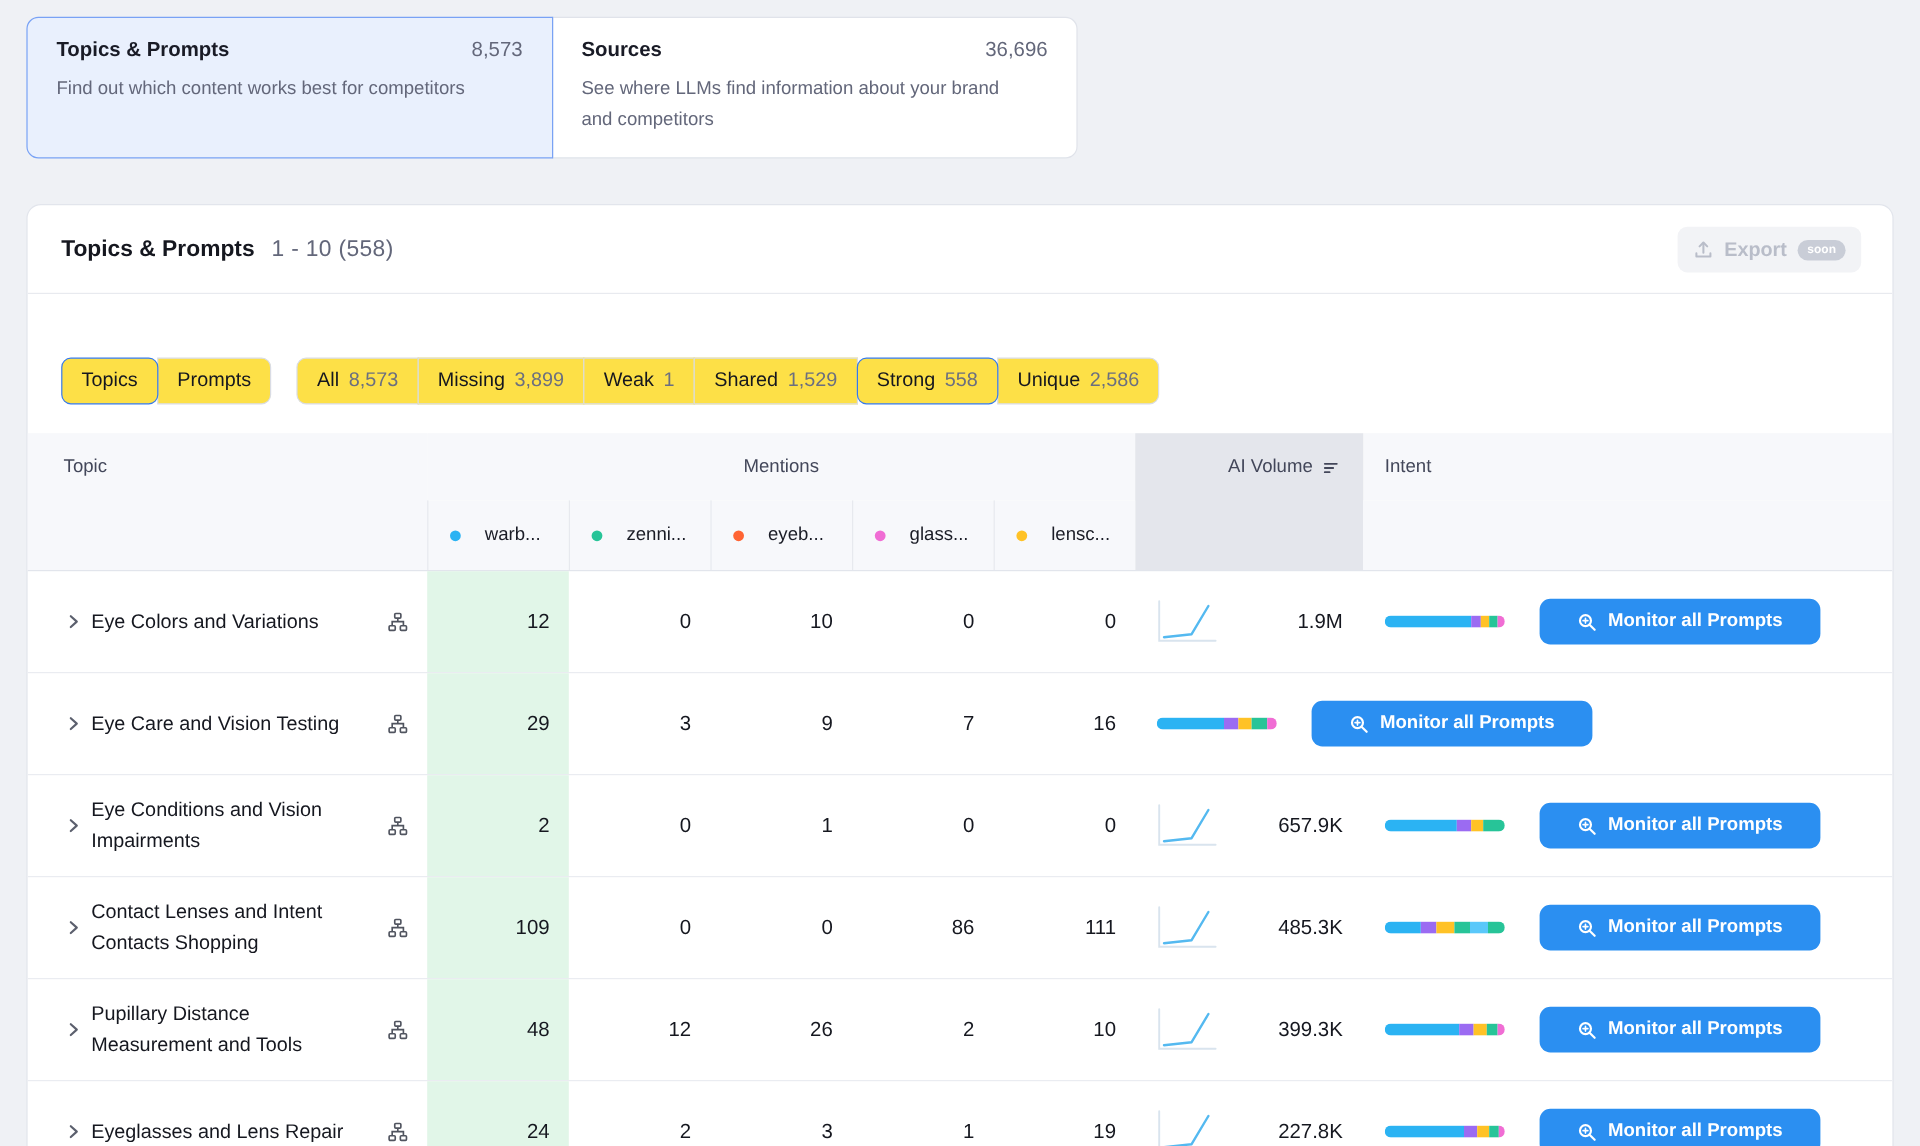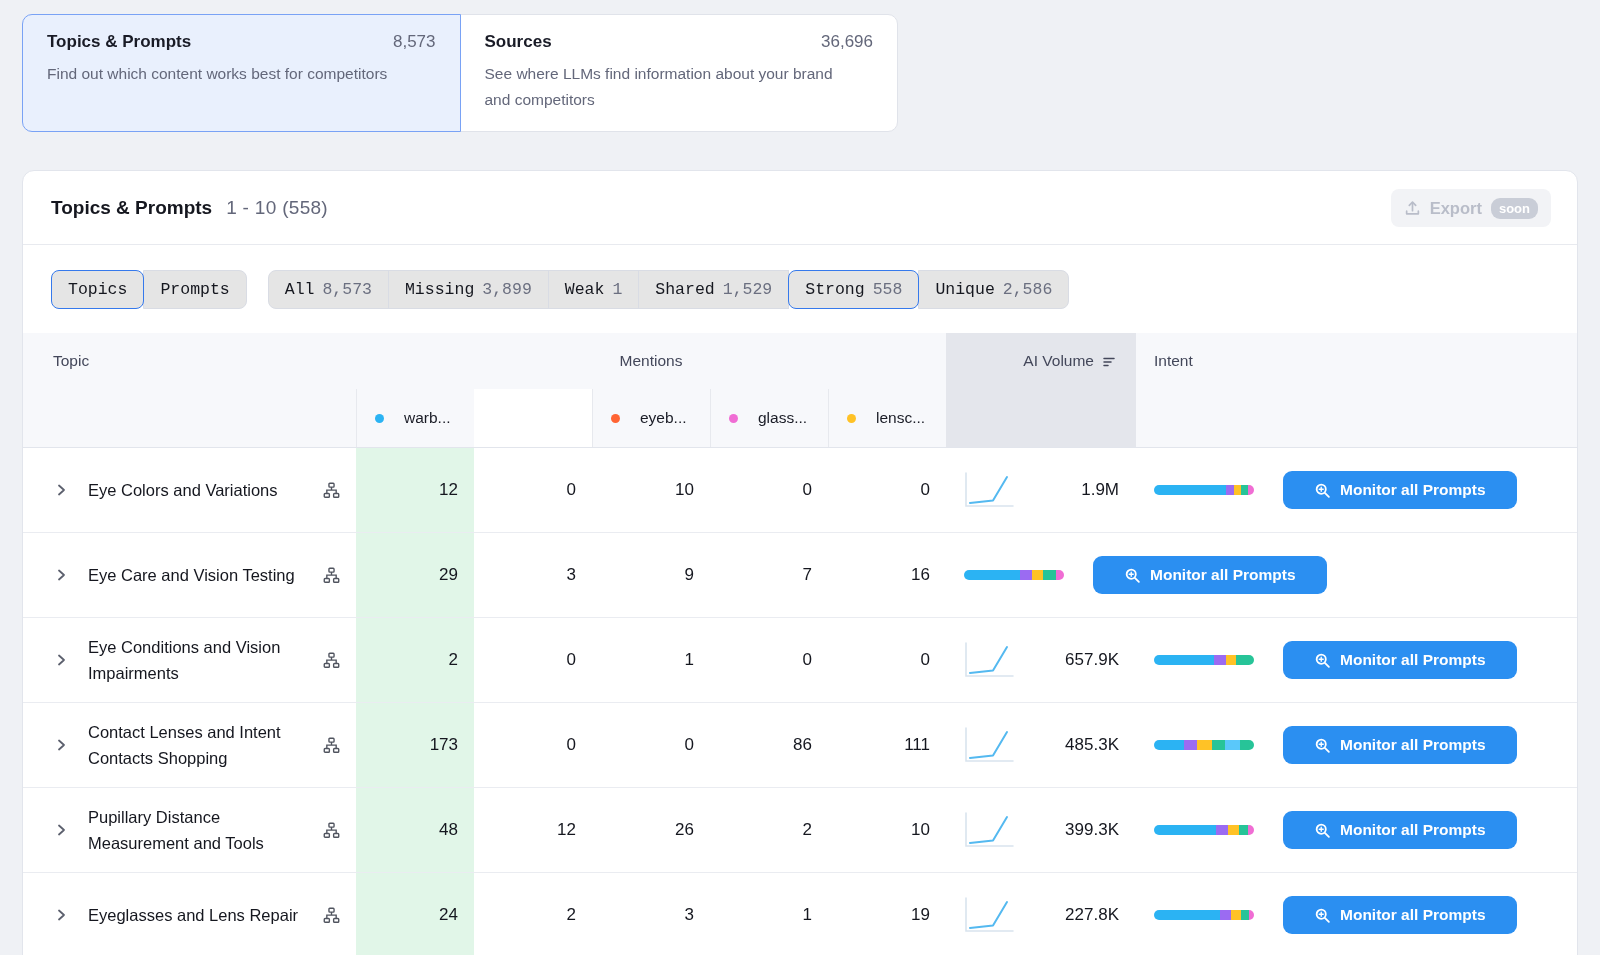"soon" .export-badge { font-size: 13px -> 10px }
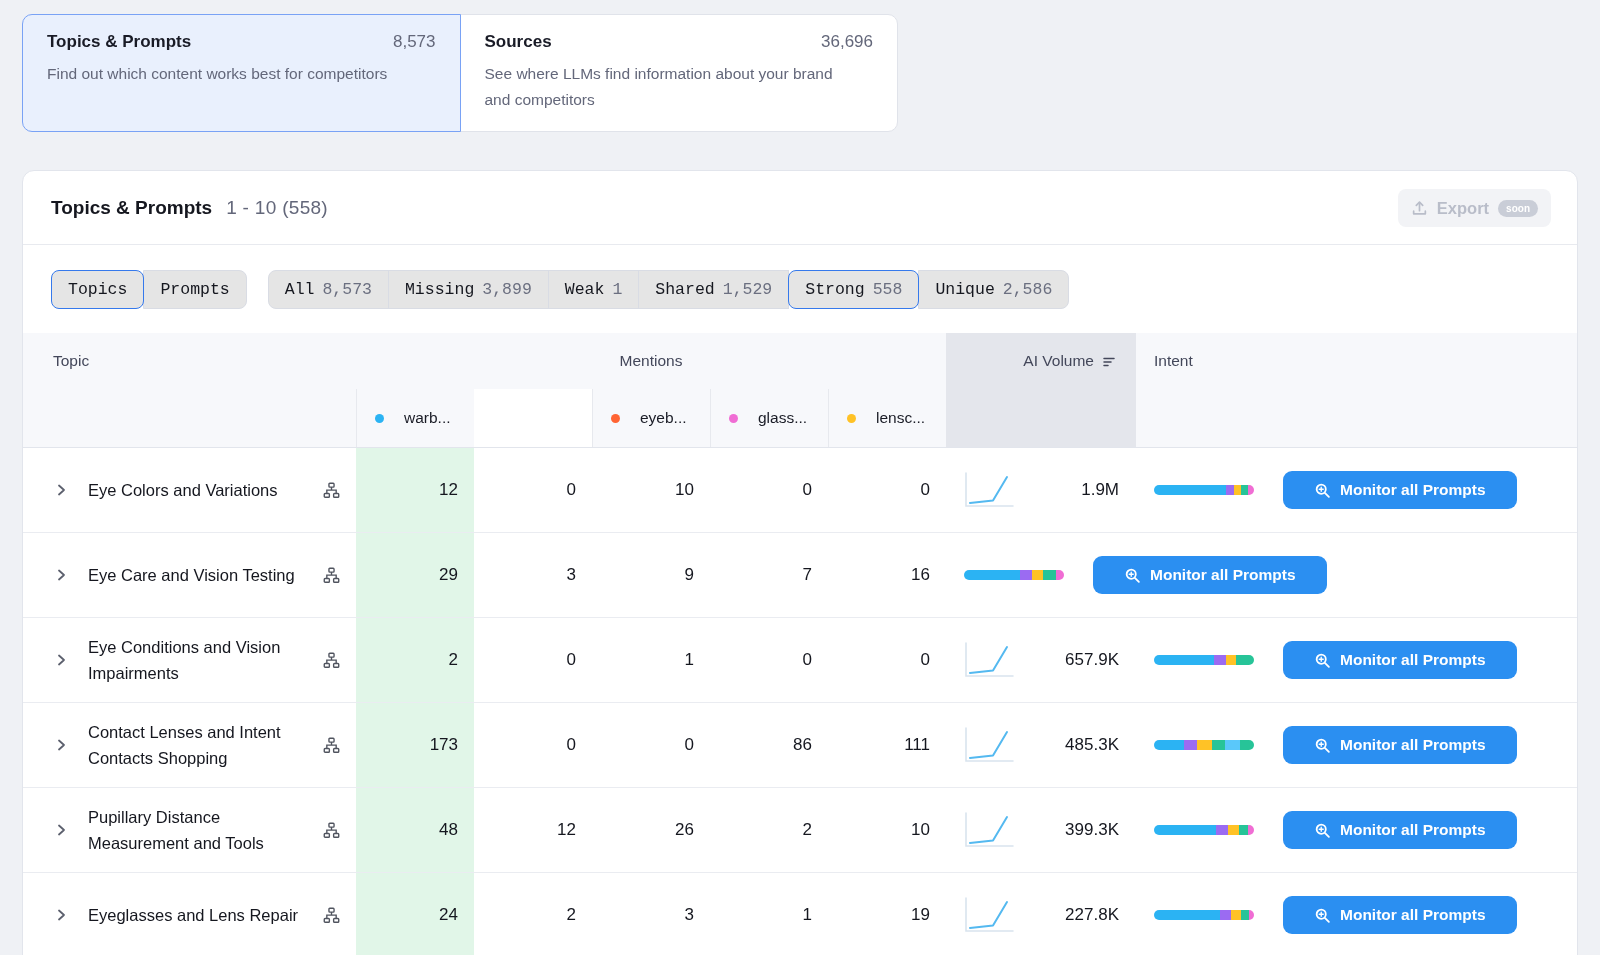"Topics" .seg, .chip { background: #e5e5e5 -> #fde047; font-family: Liberation Mono, monospace -> Liberation Sans, sans-serif; margin-top: none -> 28px }
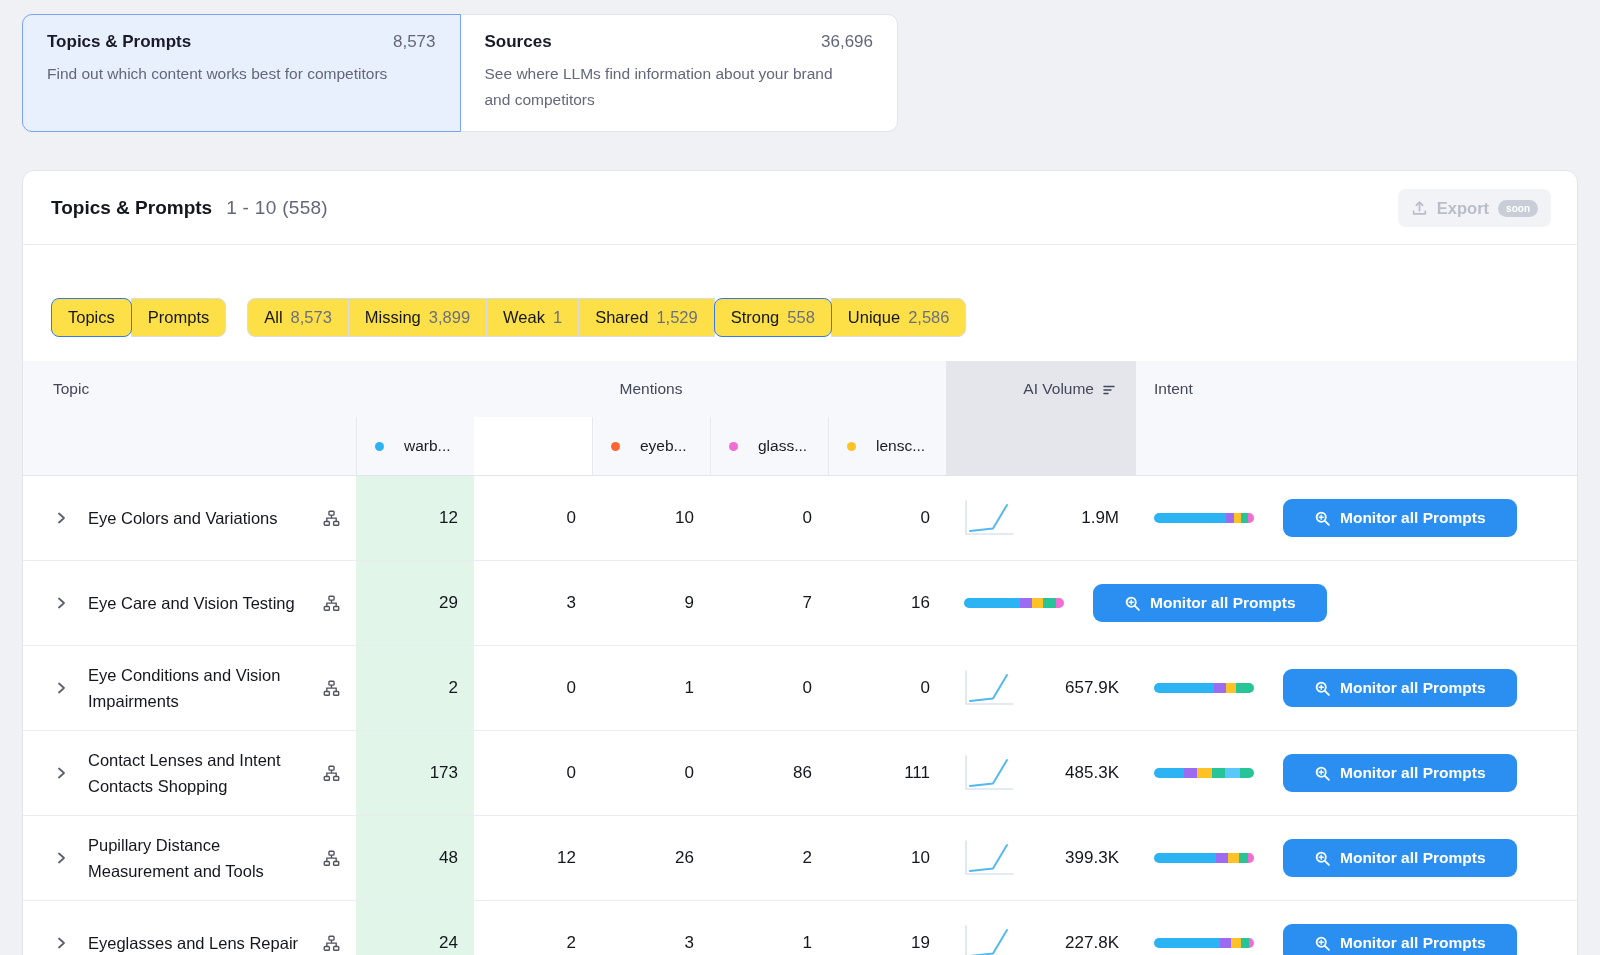"zenni..." div.th { html: none -> <div> <span></span> <span>zenni...</span> </div> }
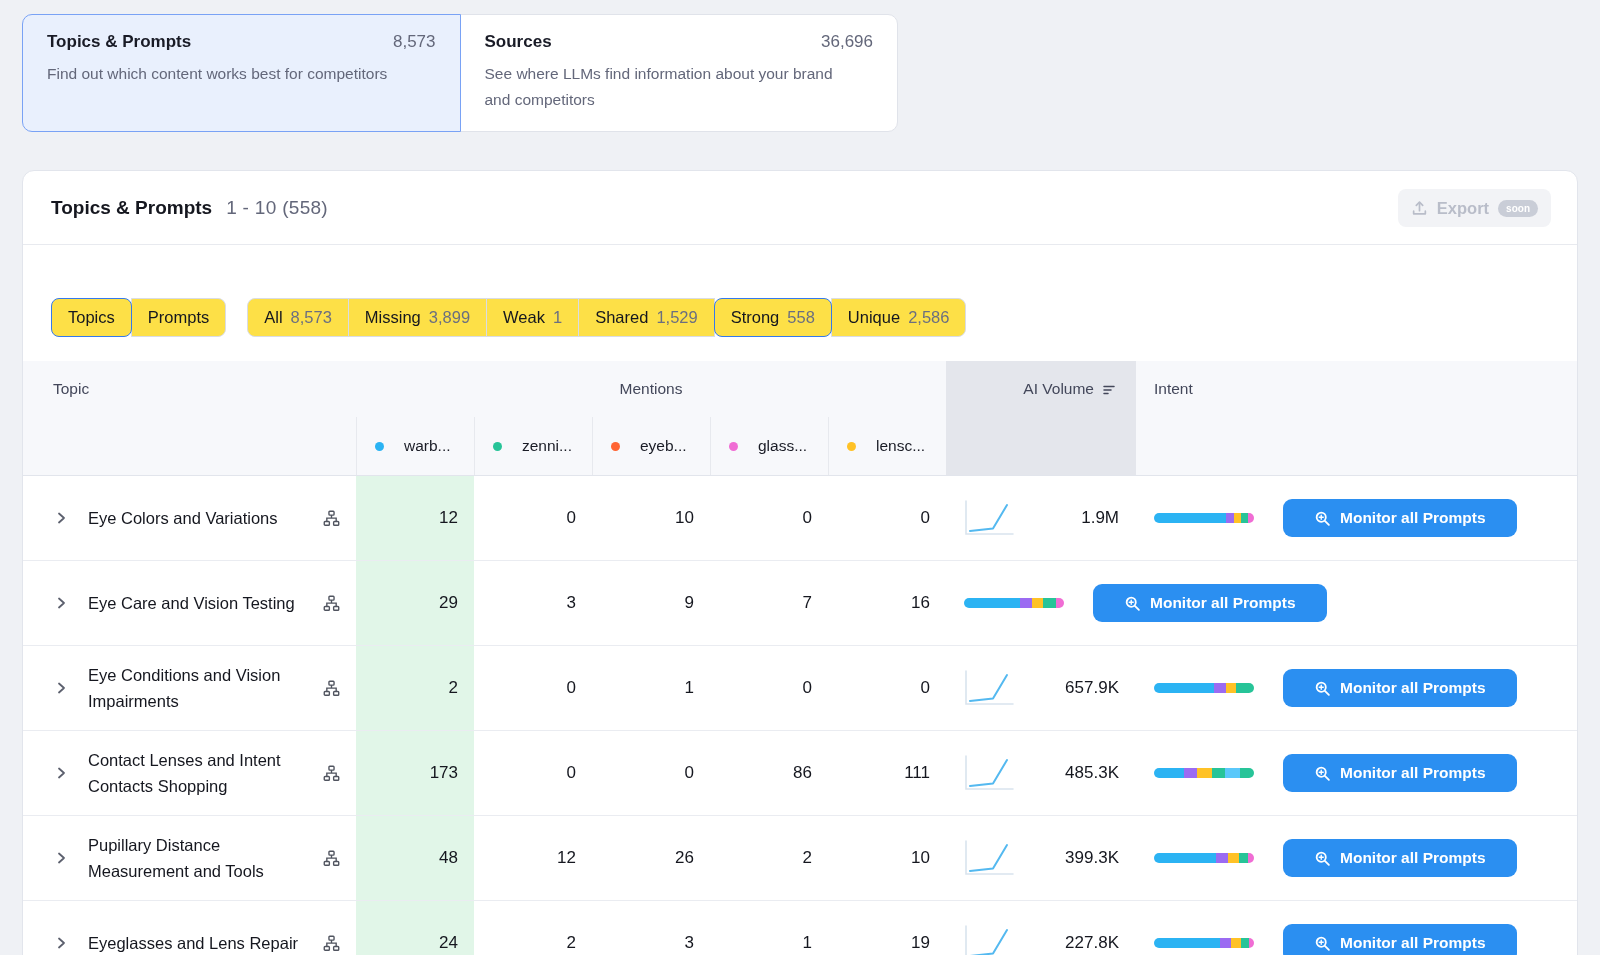"Eye Colors and Variations" .topic-text { margin-left: 19px -> 7px }
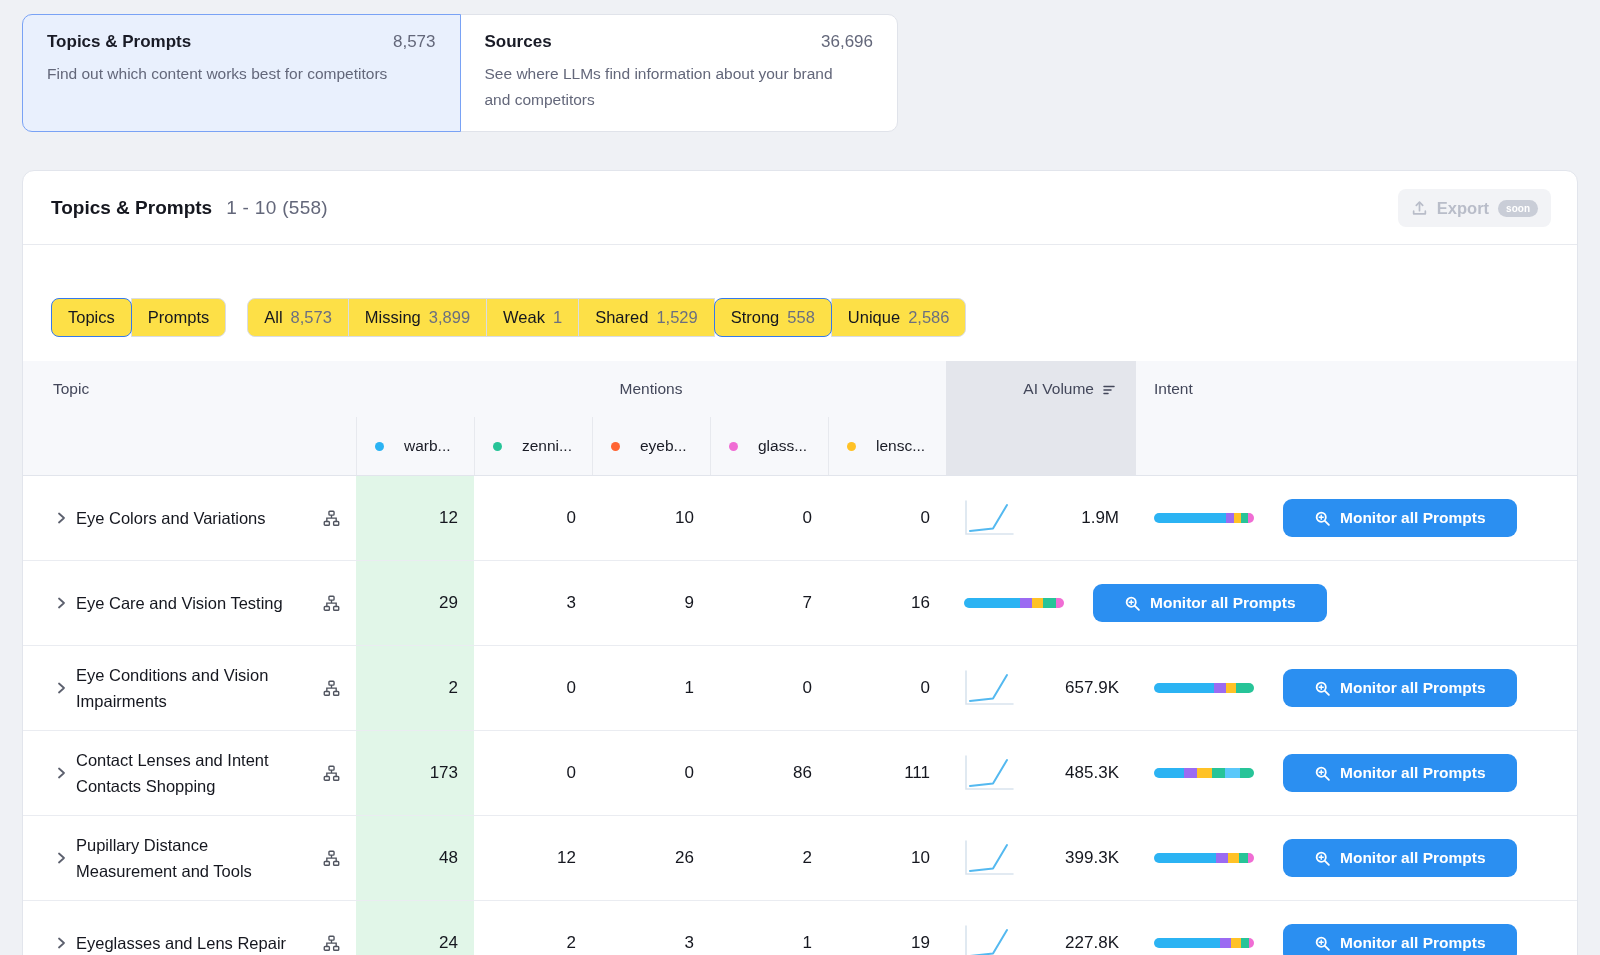"173" div.cell-num { text: 173 -> 109 }
